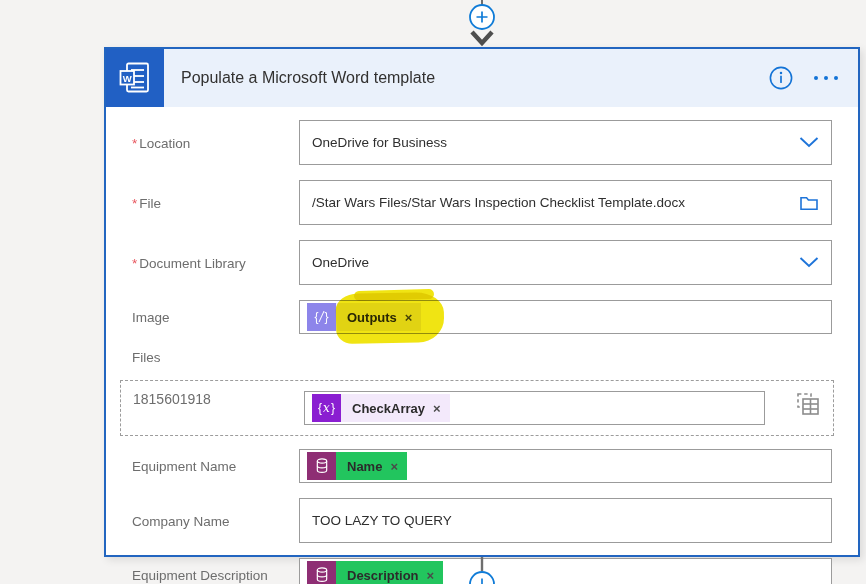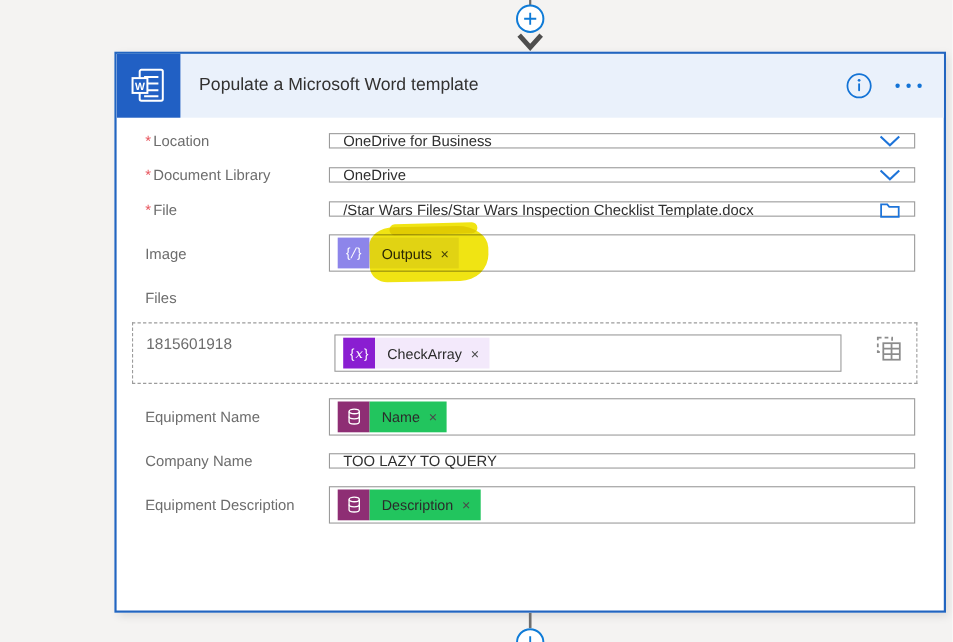"OneDrive for Business" .fcontrol { height: 14px -> 45px }
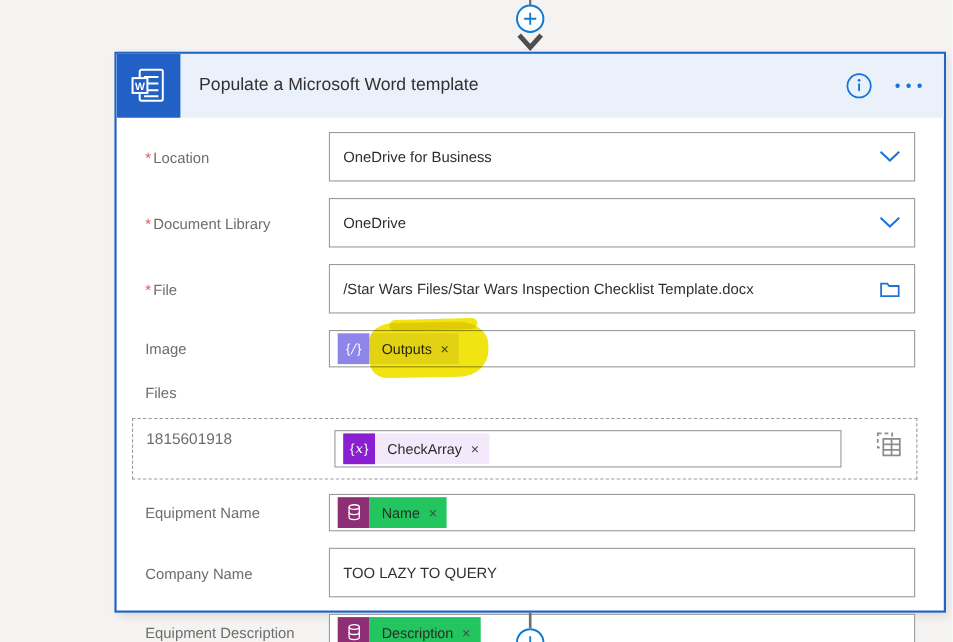"* Document Library" div.frow { order: before "* File" -> after "* File" }
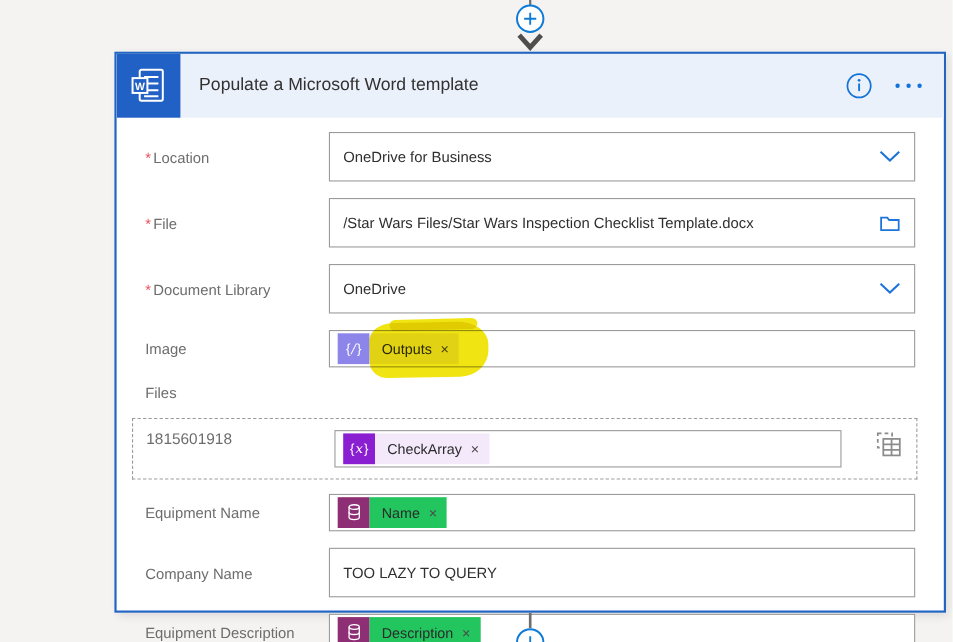"CheckArray" .chip-body { font-weight: none -> bold }
